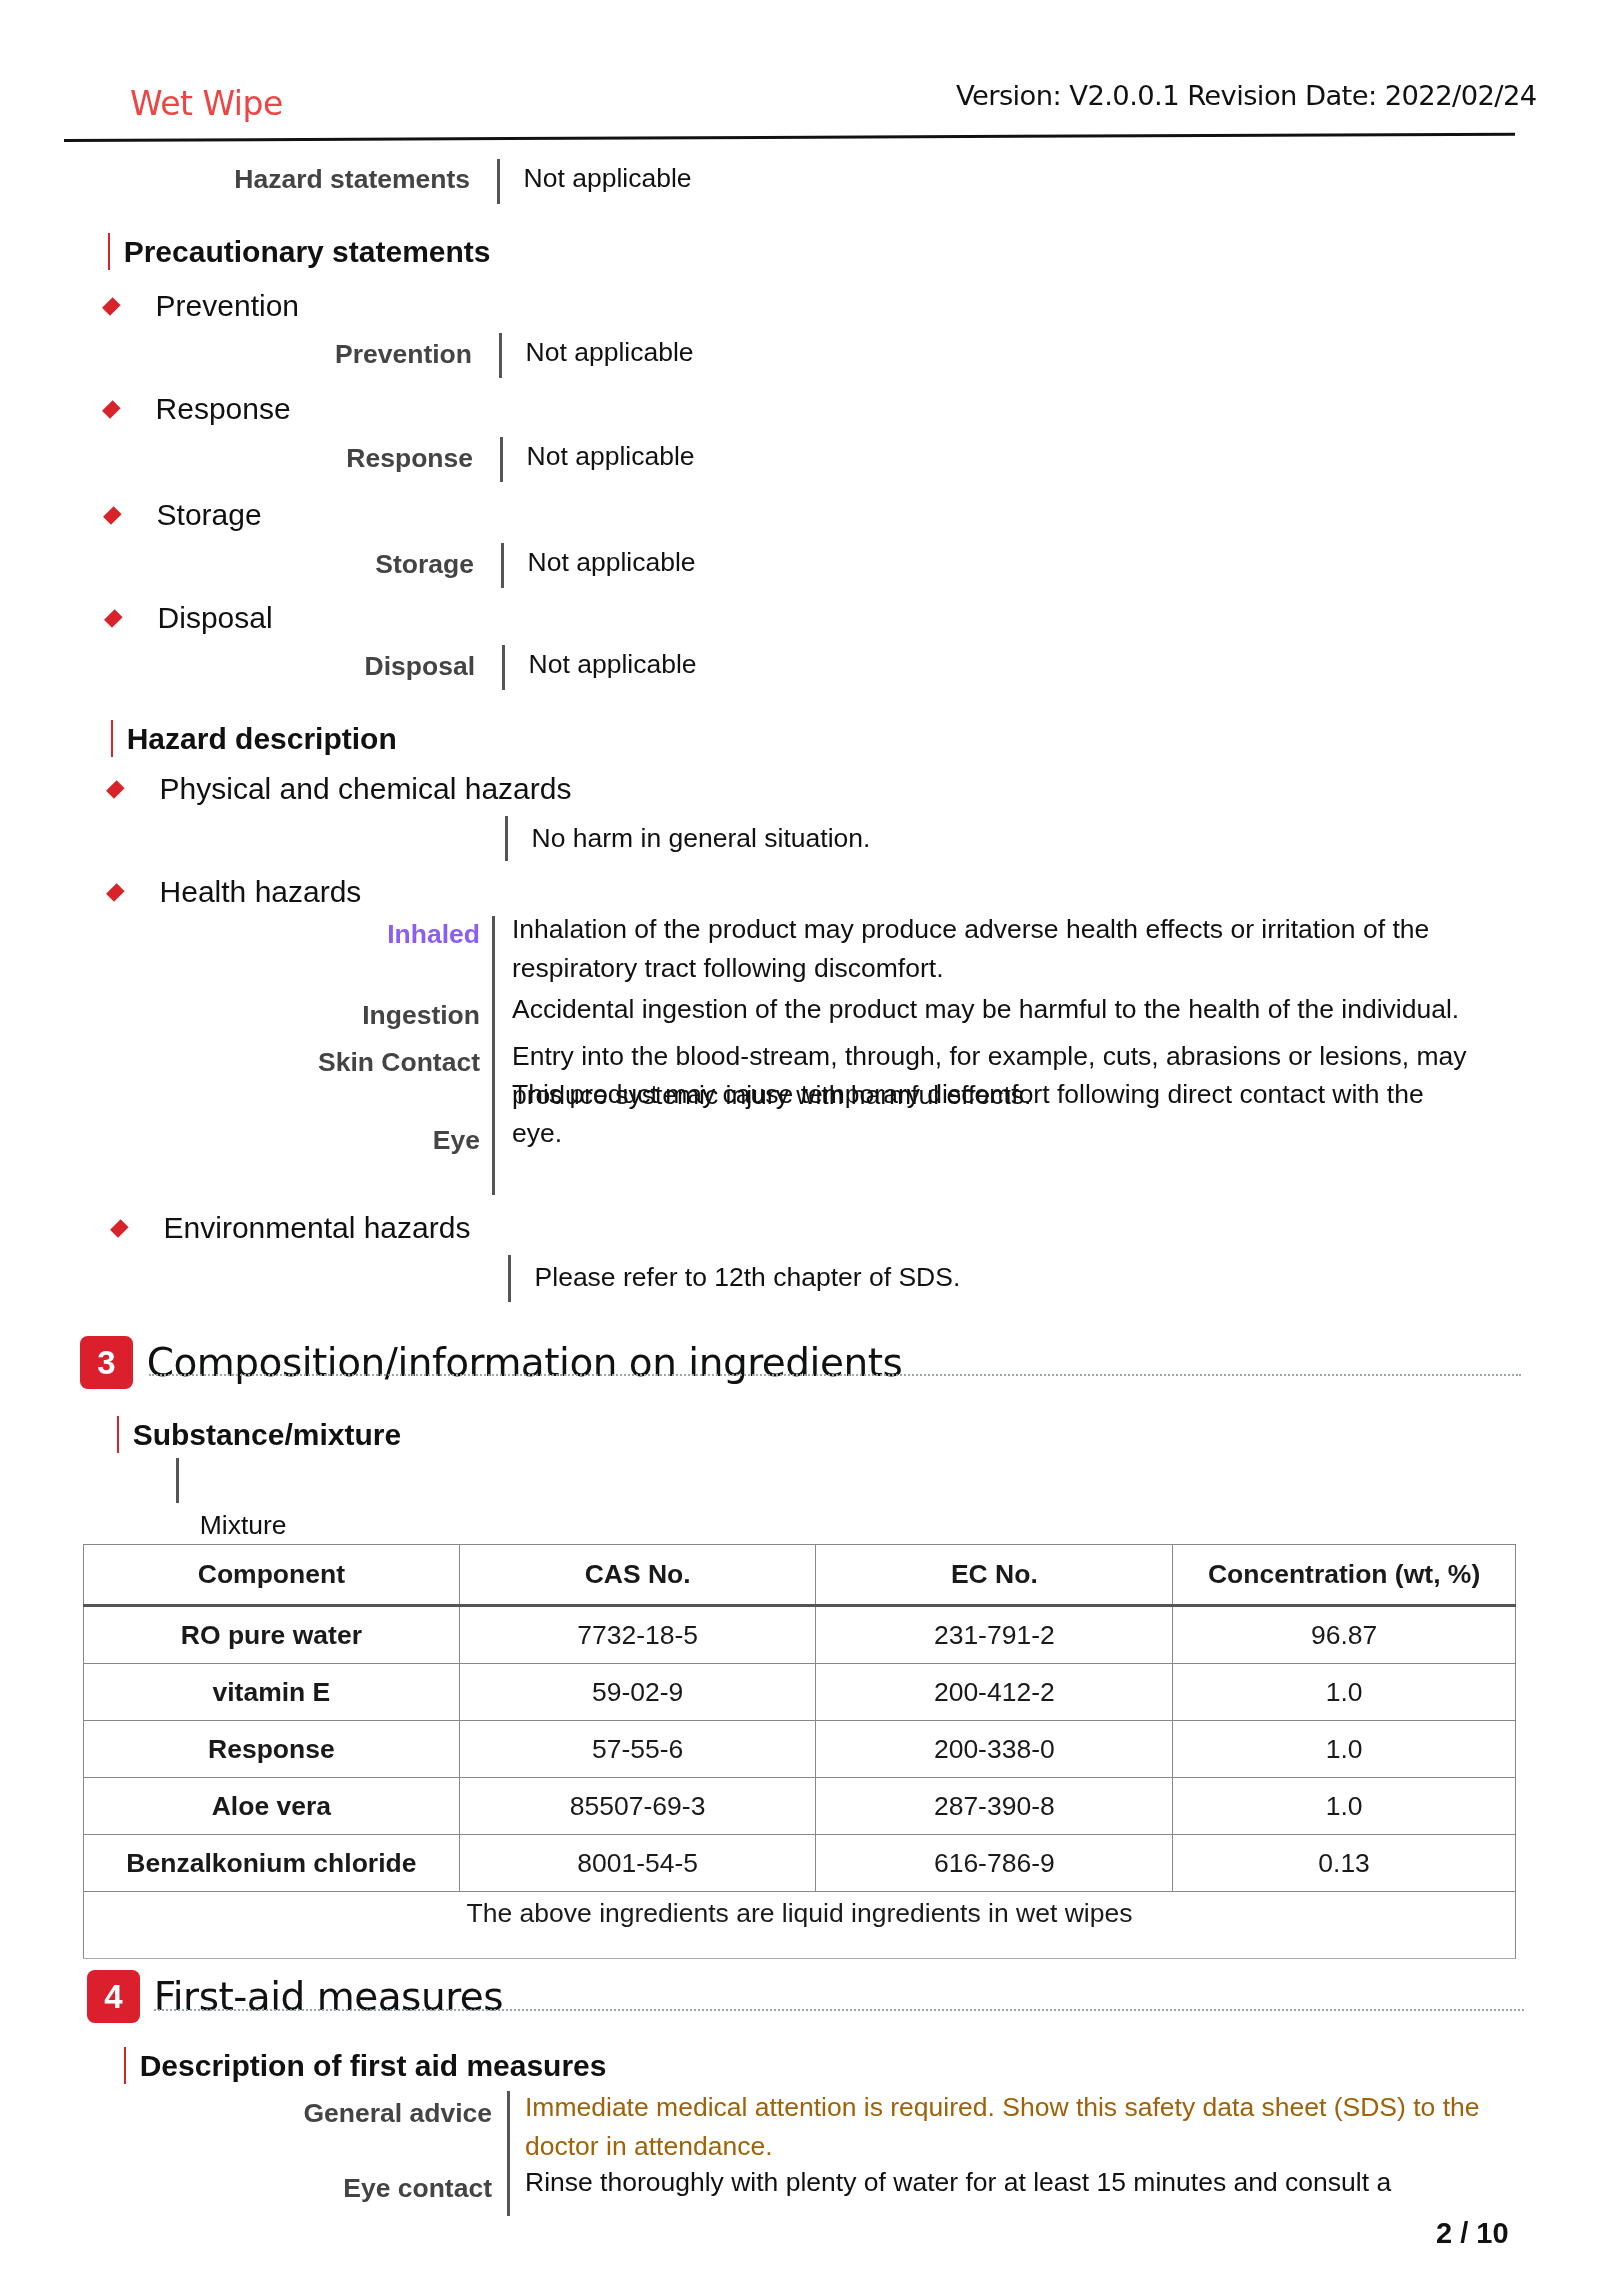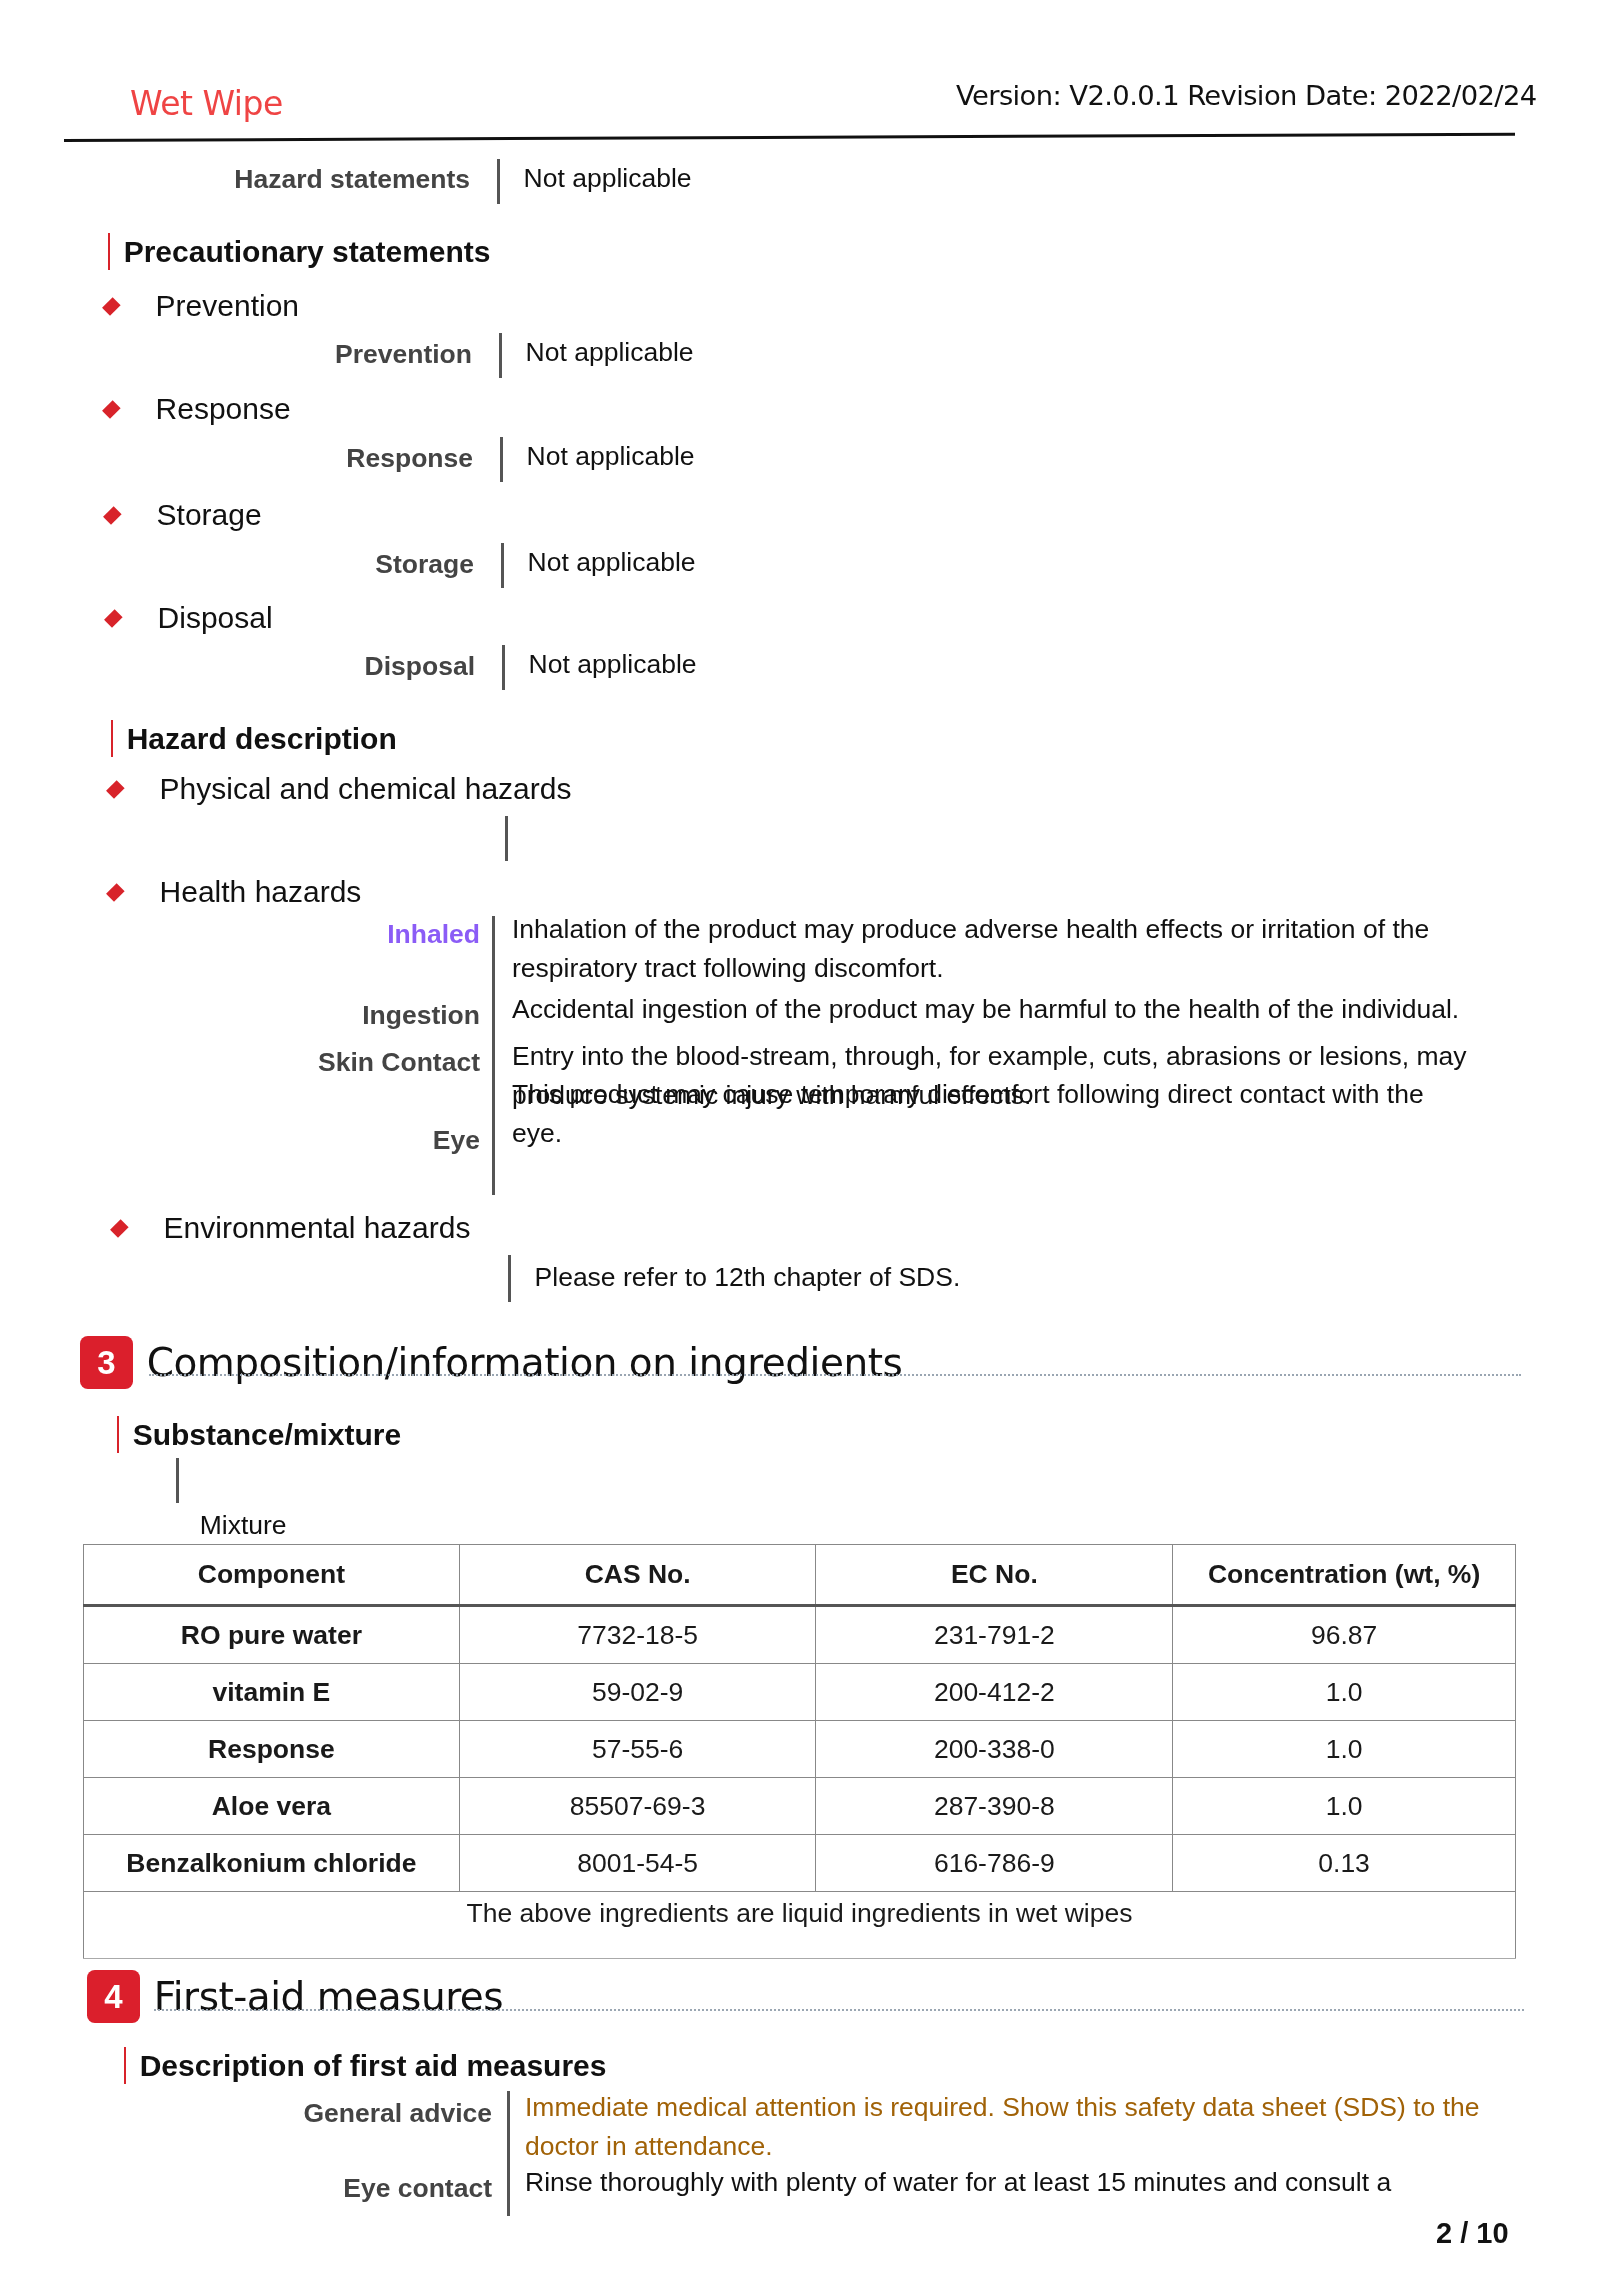"No harm in general situation." div.v { html: none -> <div>No harm in general situation.</div> }
